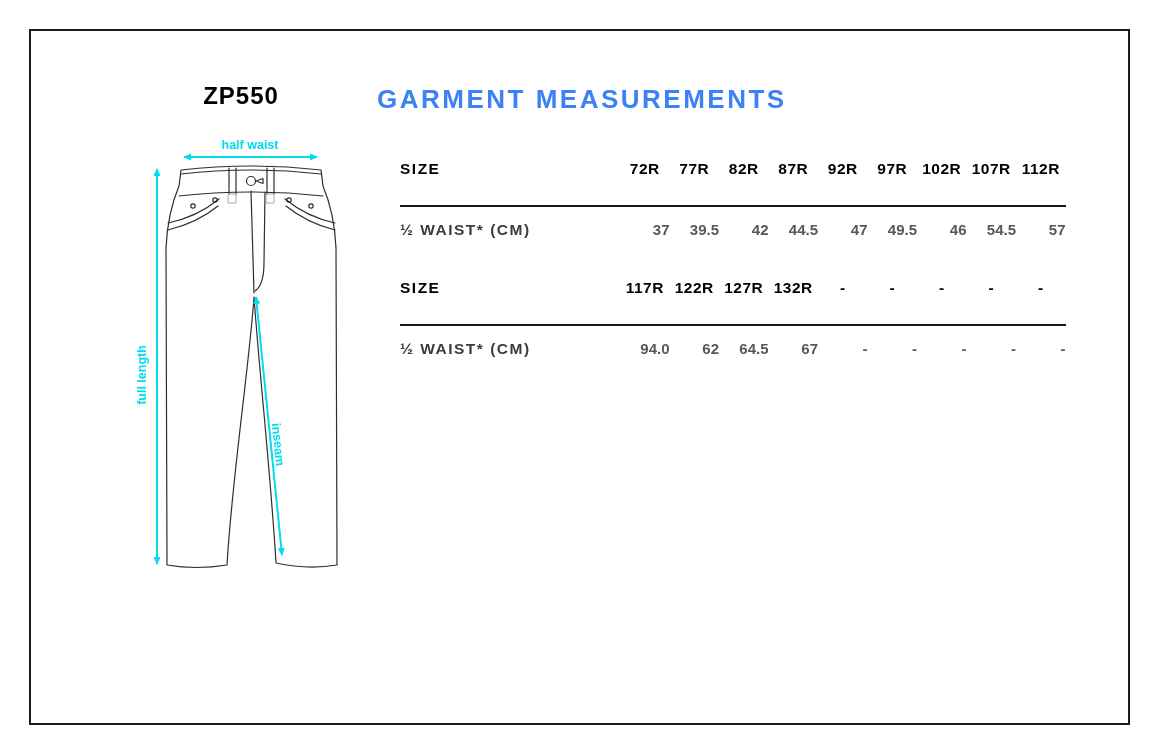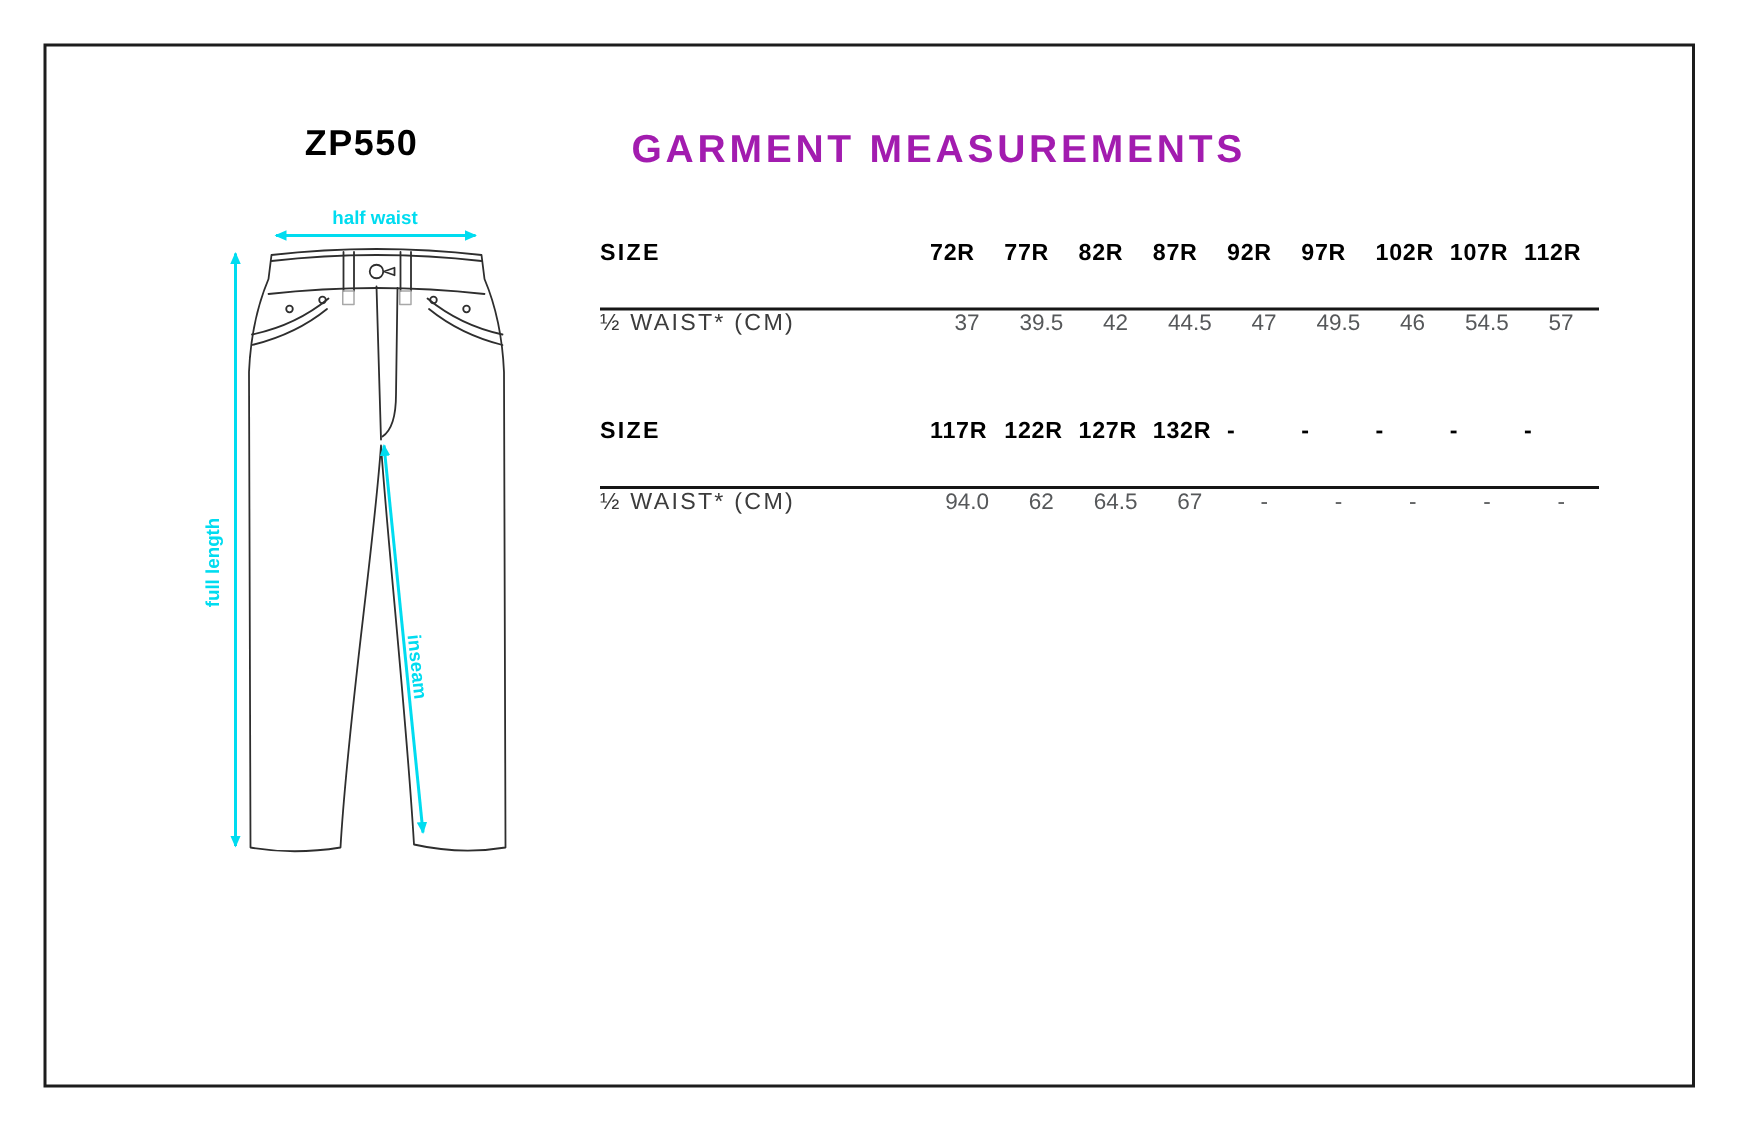"GARMENT MEASUREMENTS" .page-title { color: #a21caf -> #3b82f6; left: 421px -> 377px }
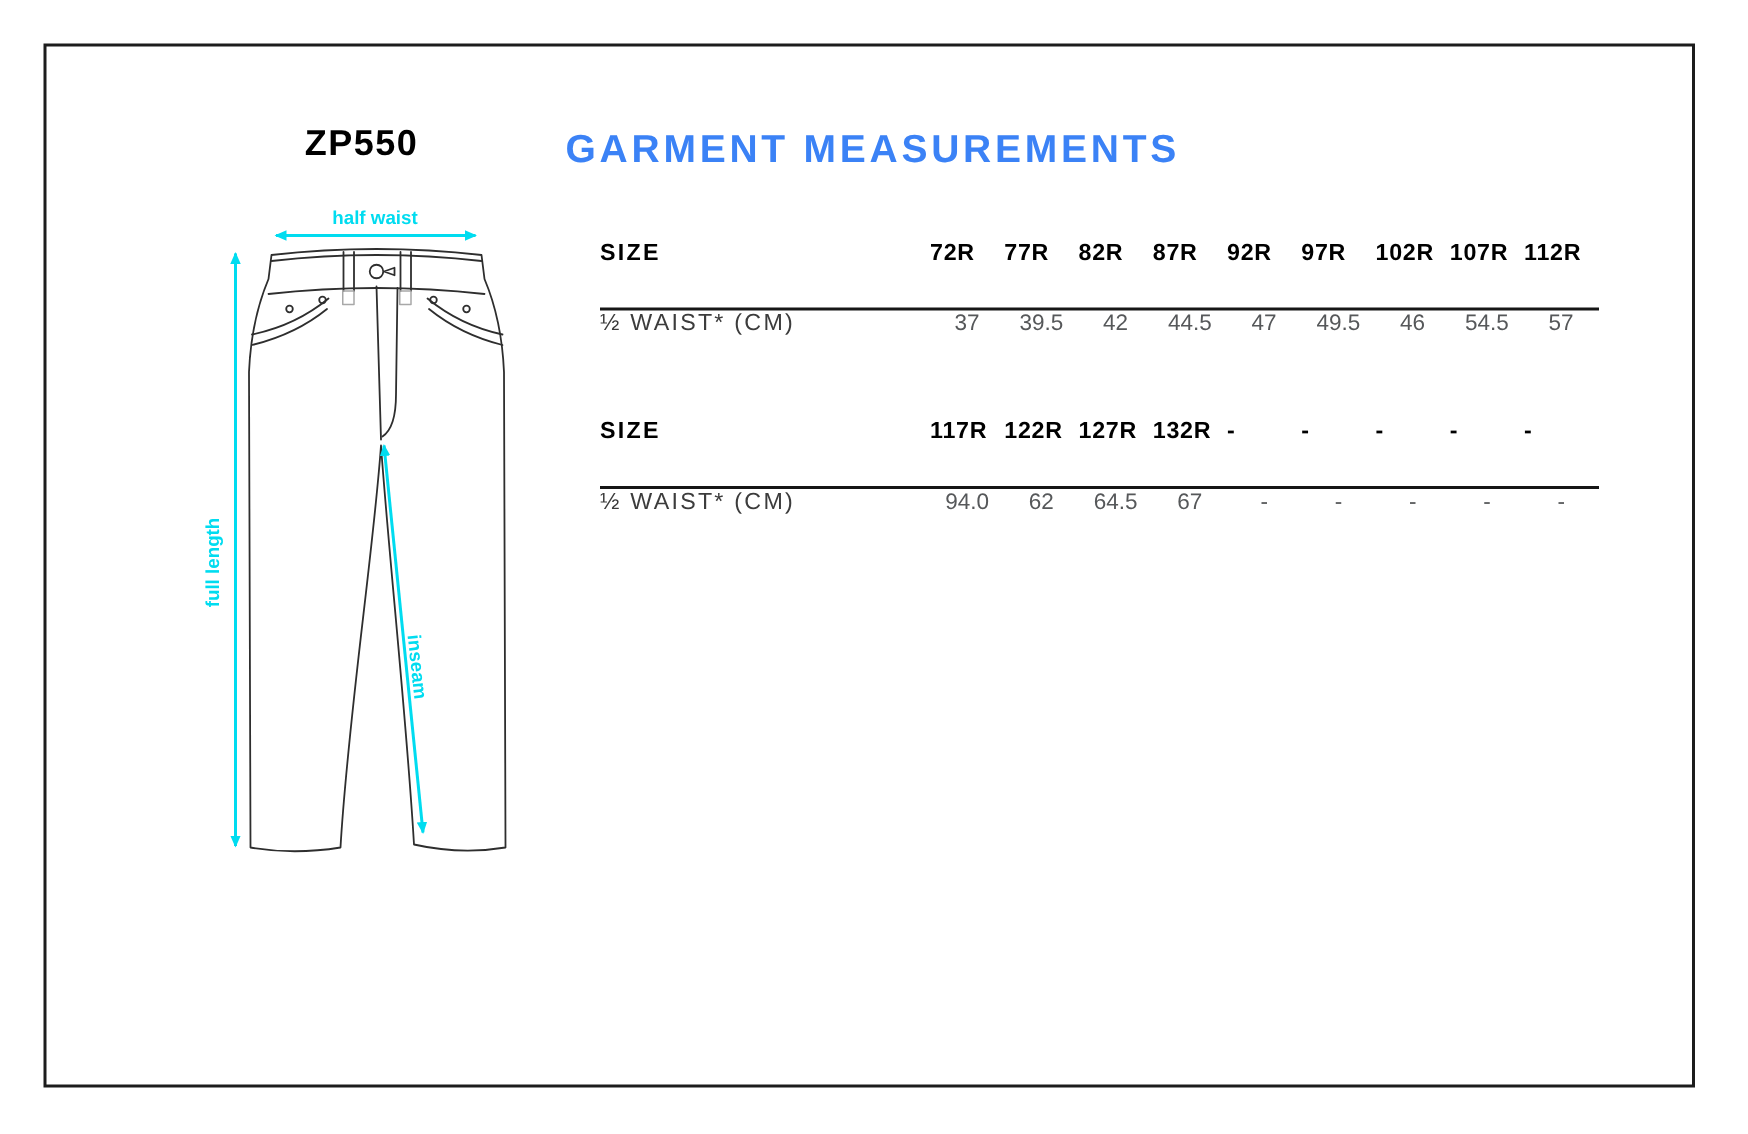"72R" .t-sizecell { text-align: left -> center }
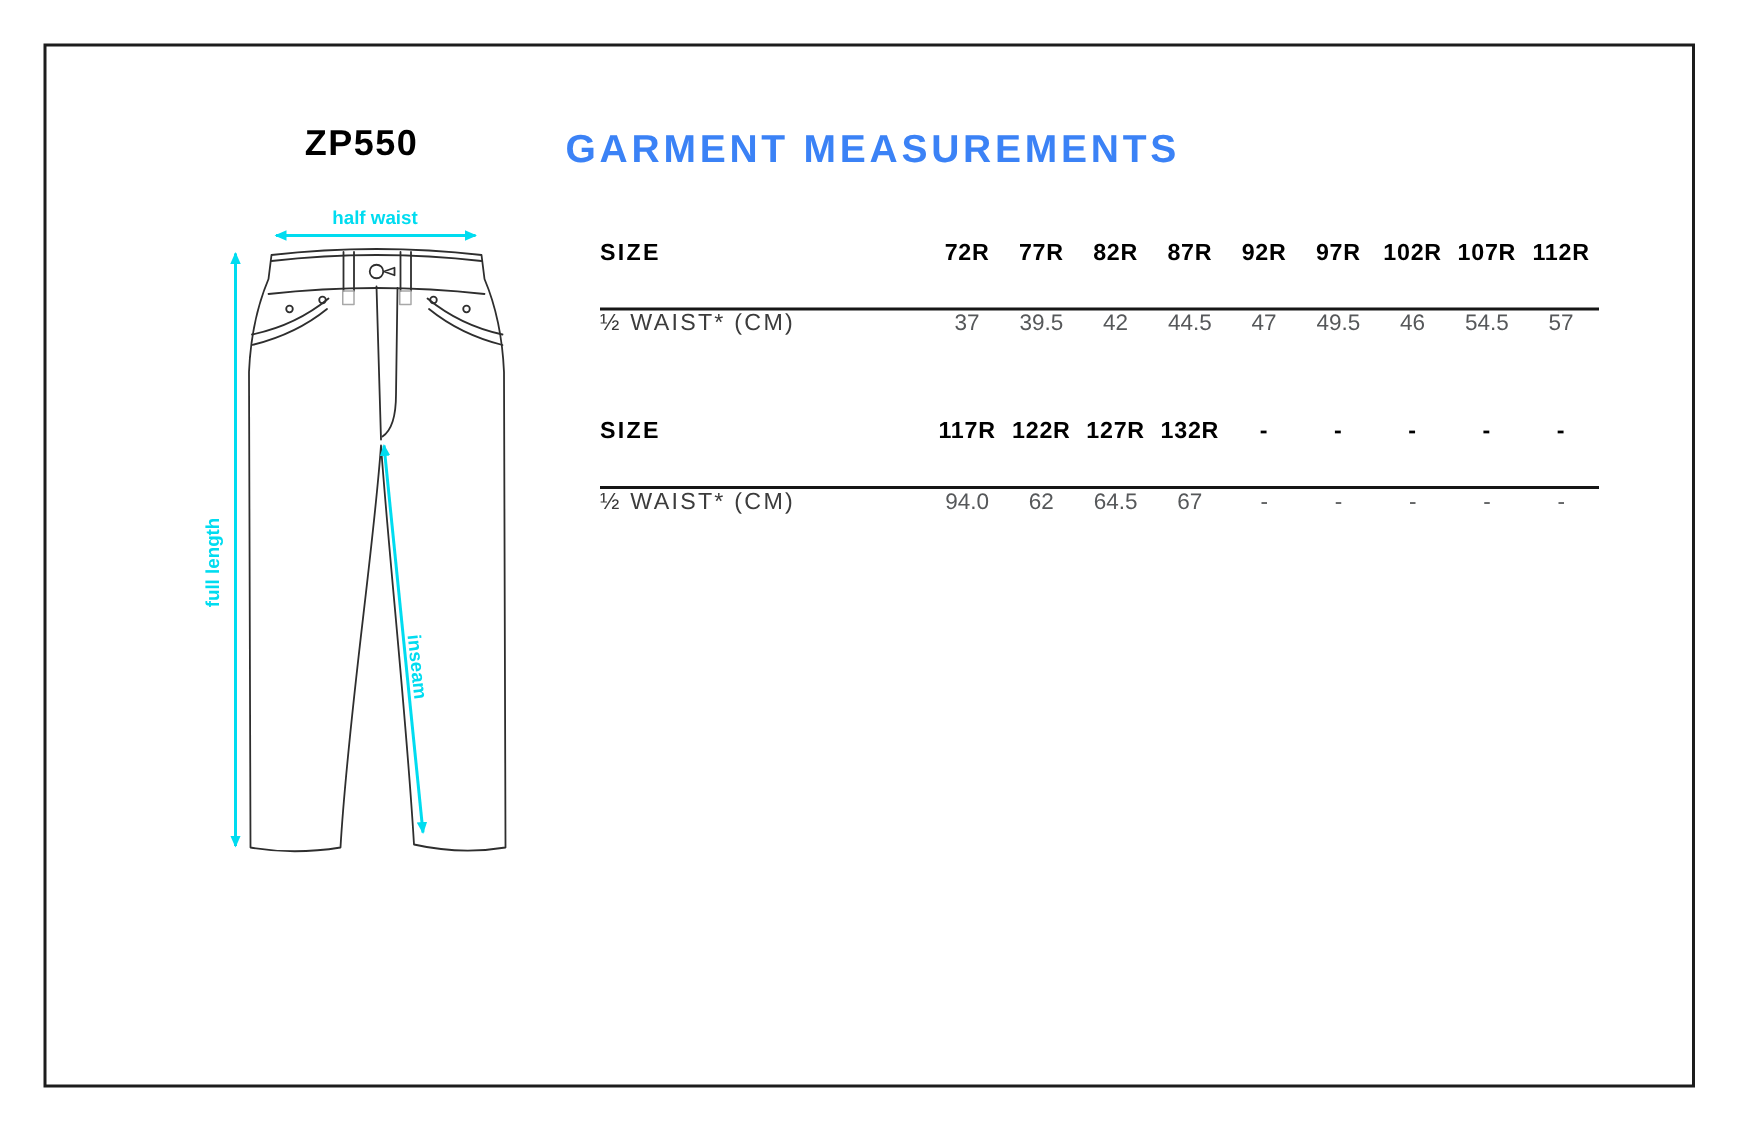"½ WAIST* (CM)" .t-vals { font-weight: none -> bold; padding-top: none -> 14px }
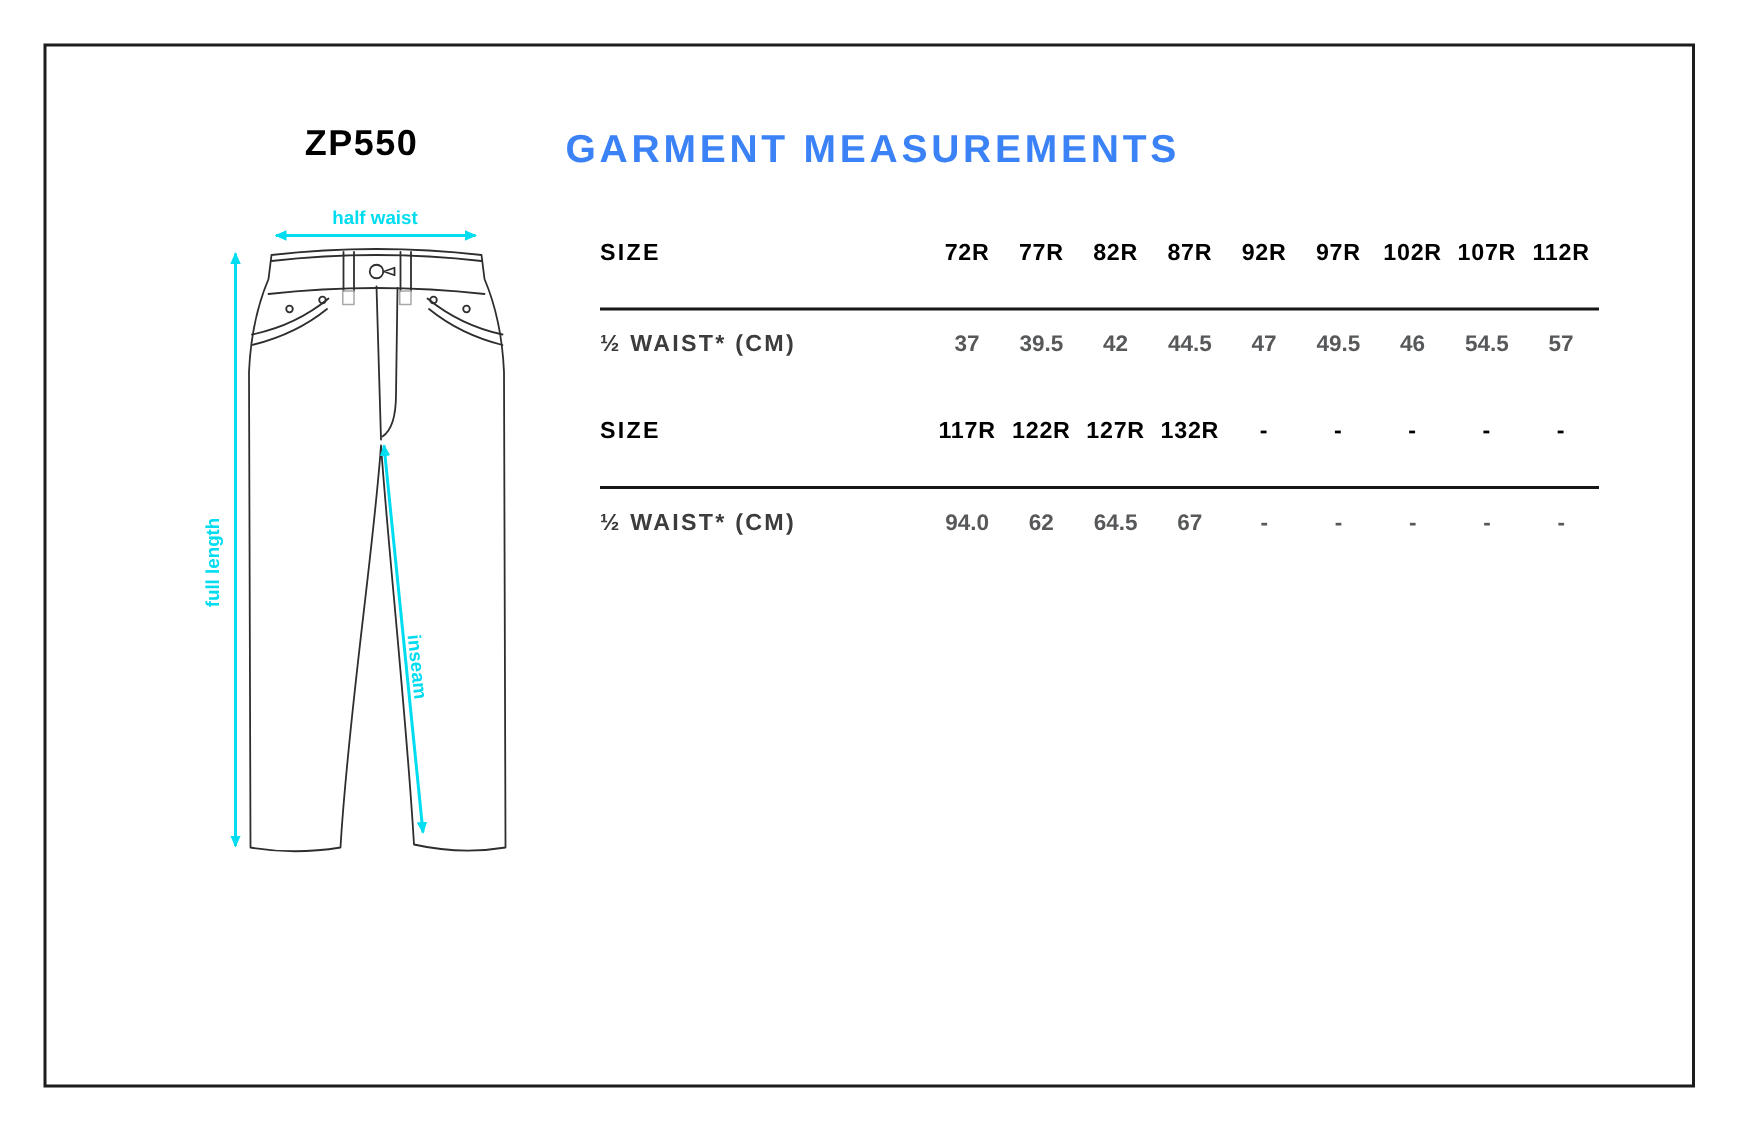"37" .t-valcell { text-align: center -> right }
